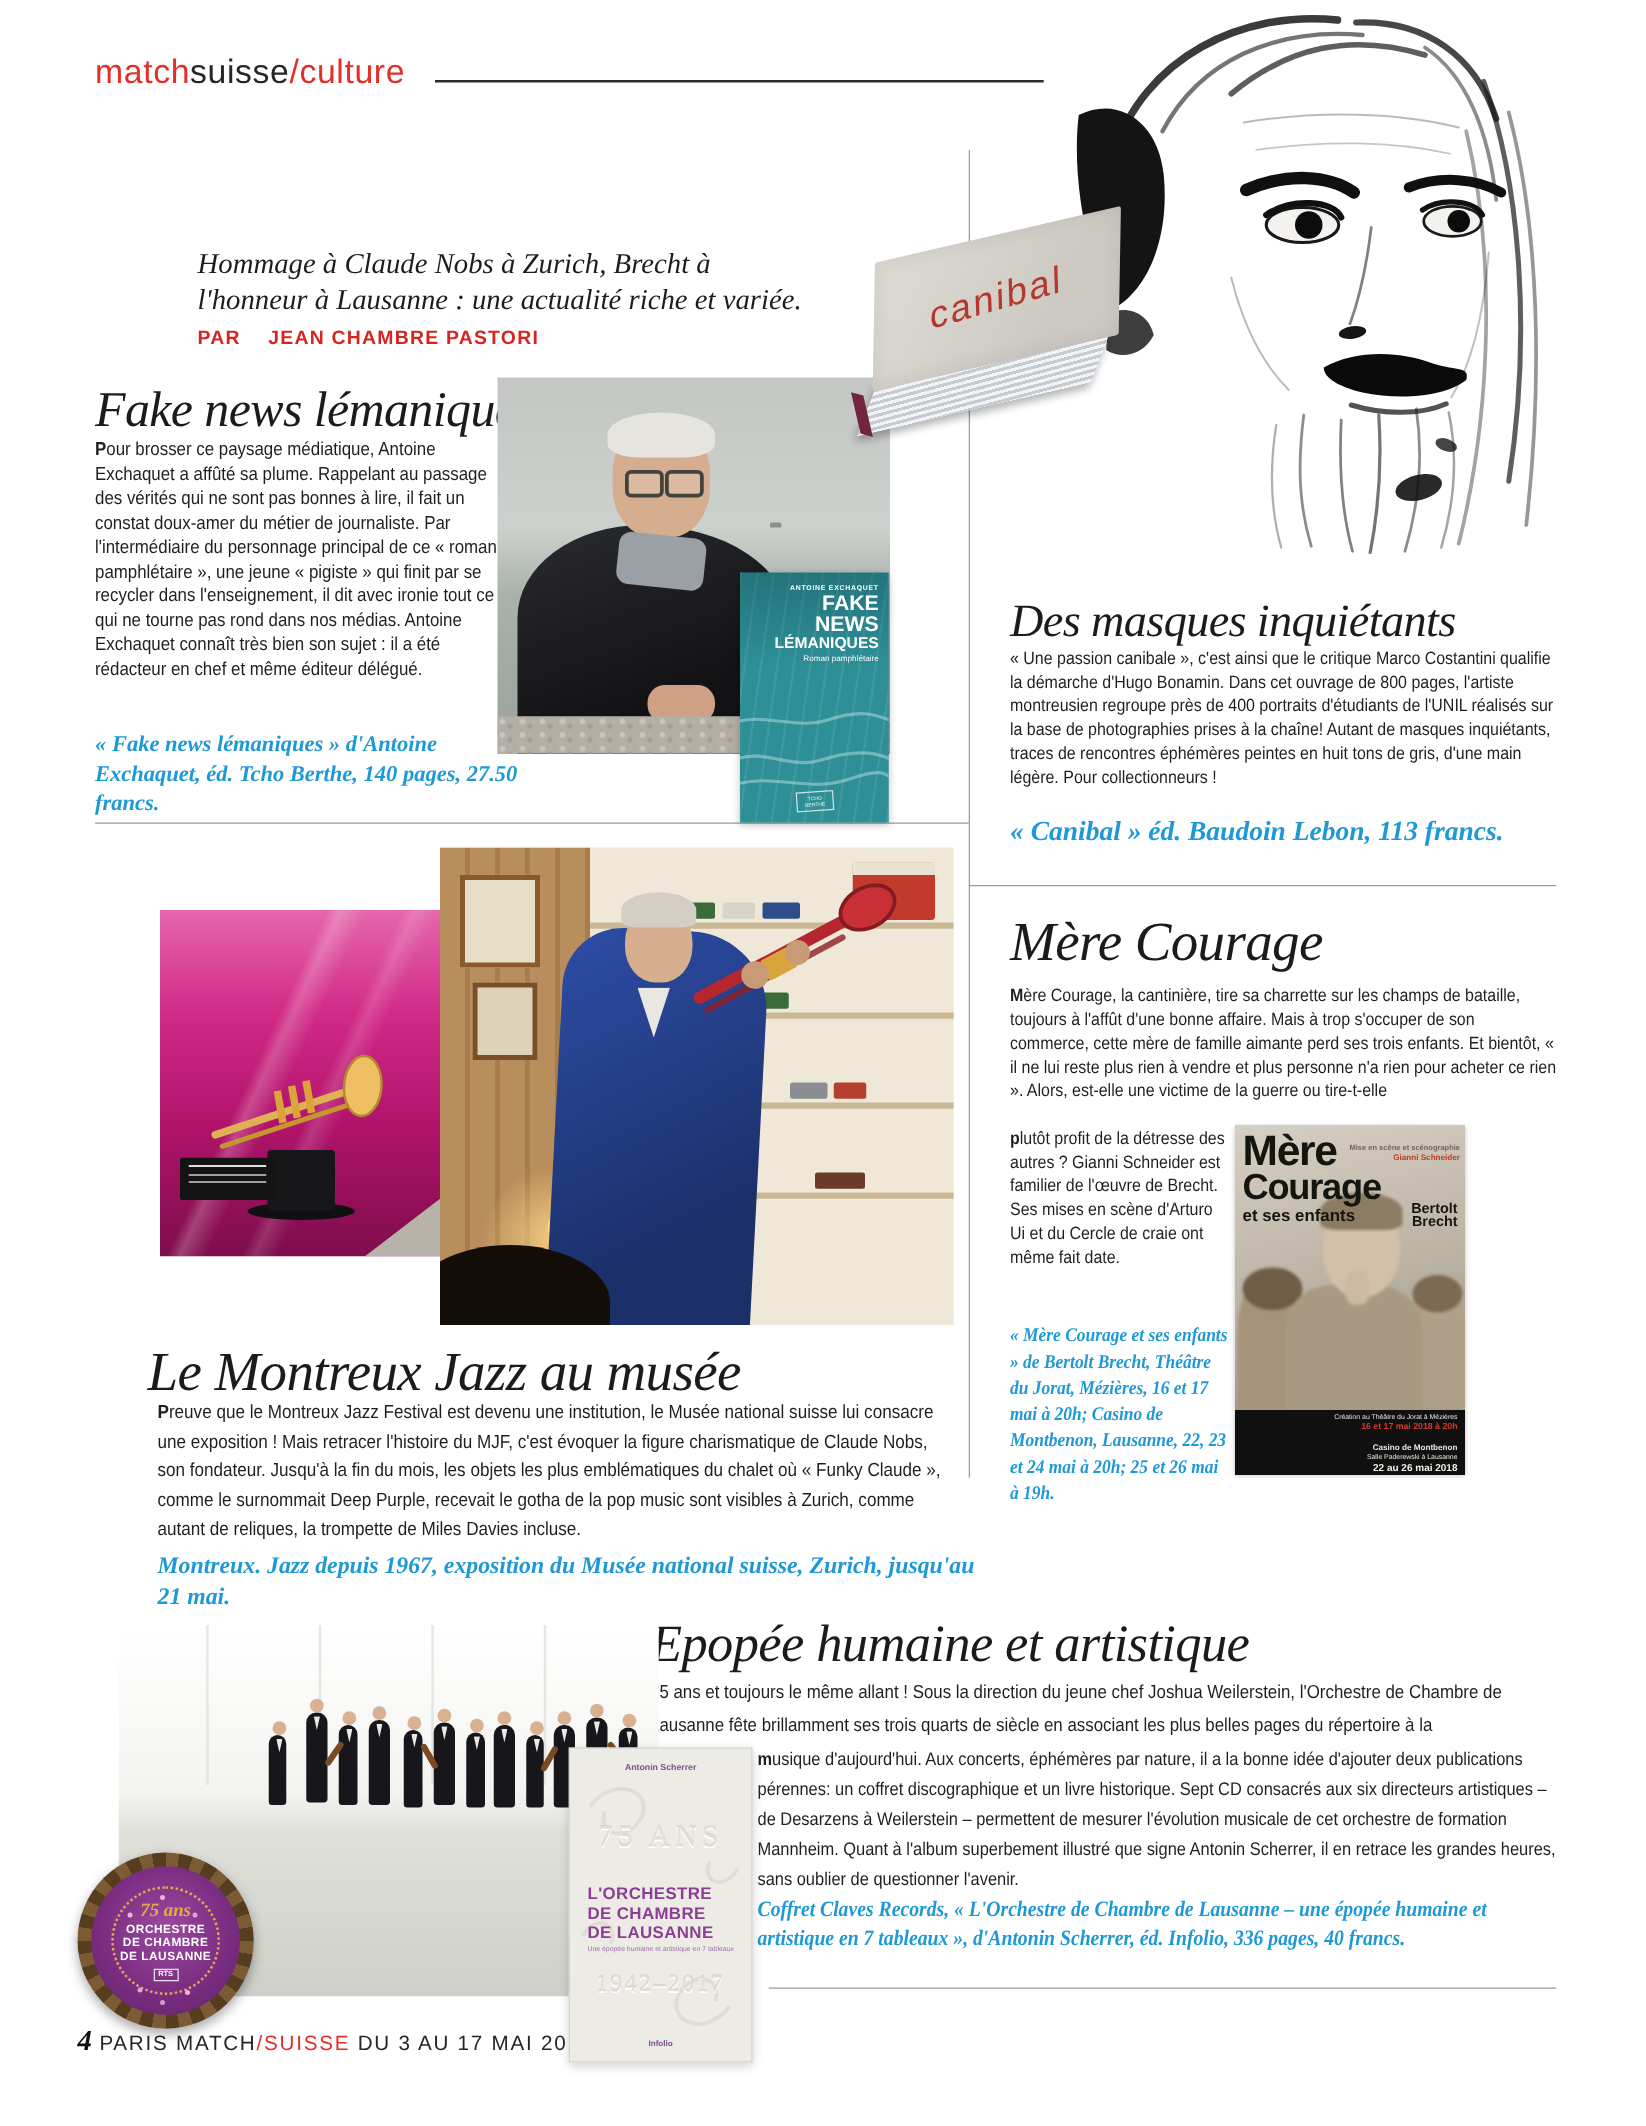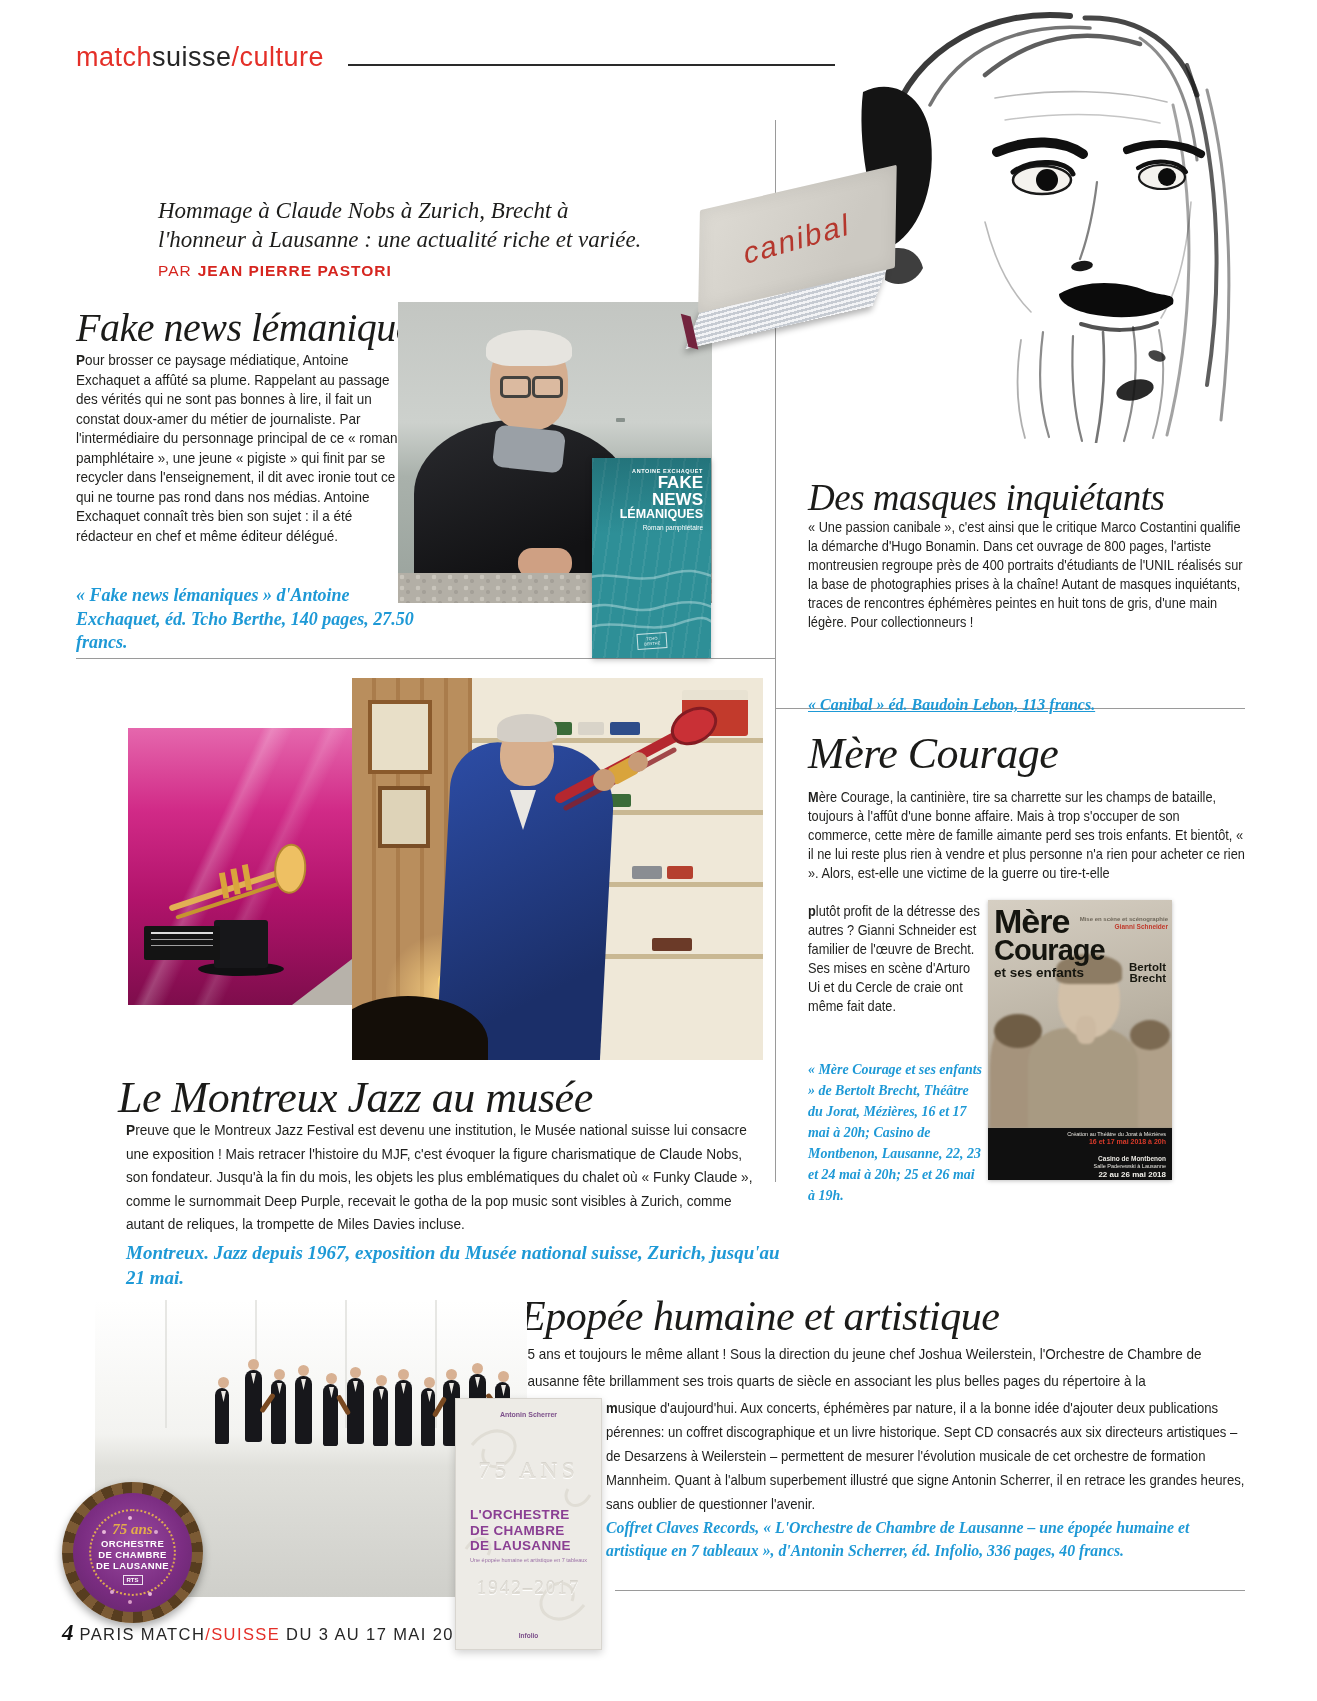"PAR" .hero-byline .par { font-weight: 400 -> 700; margin-right: 6px -> 22px }
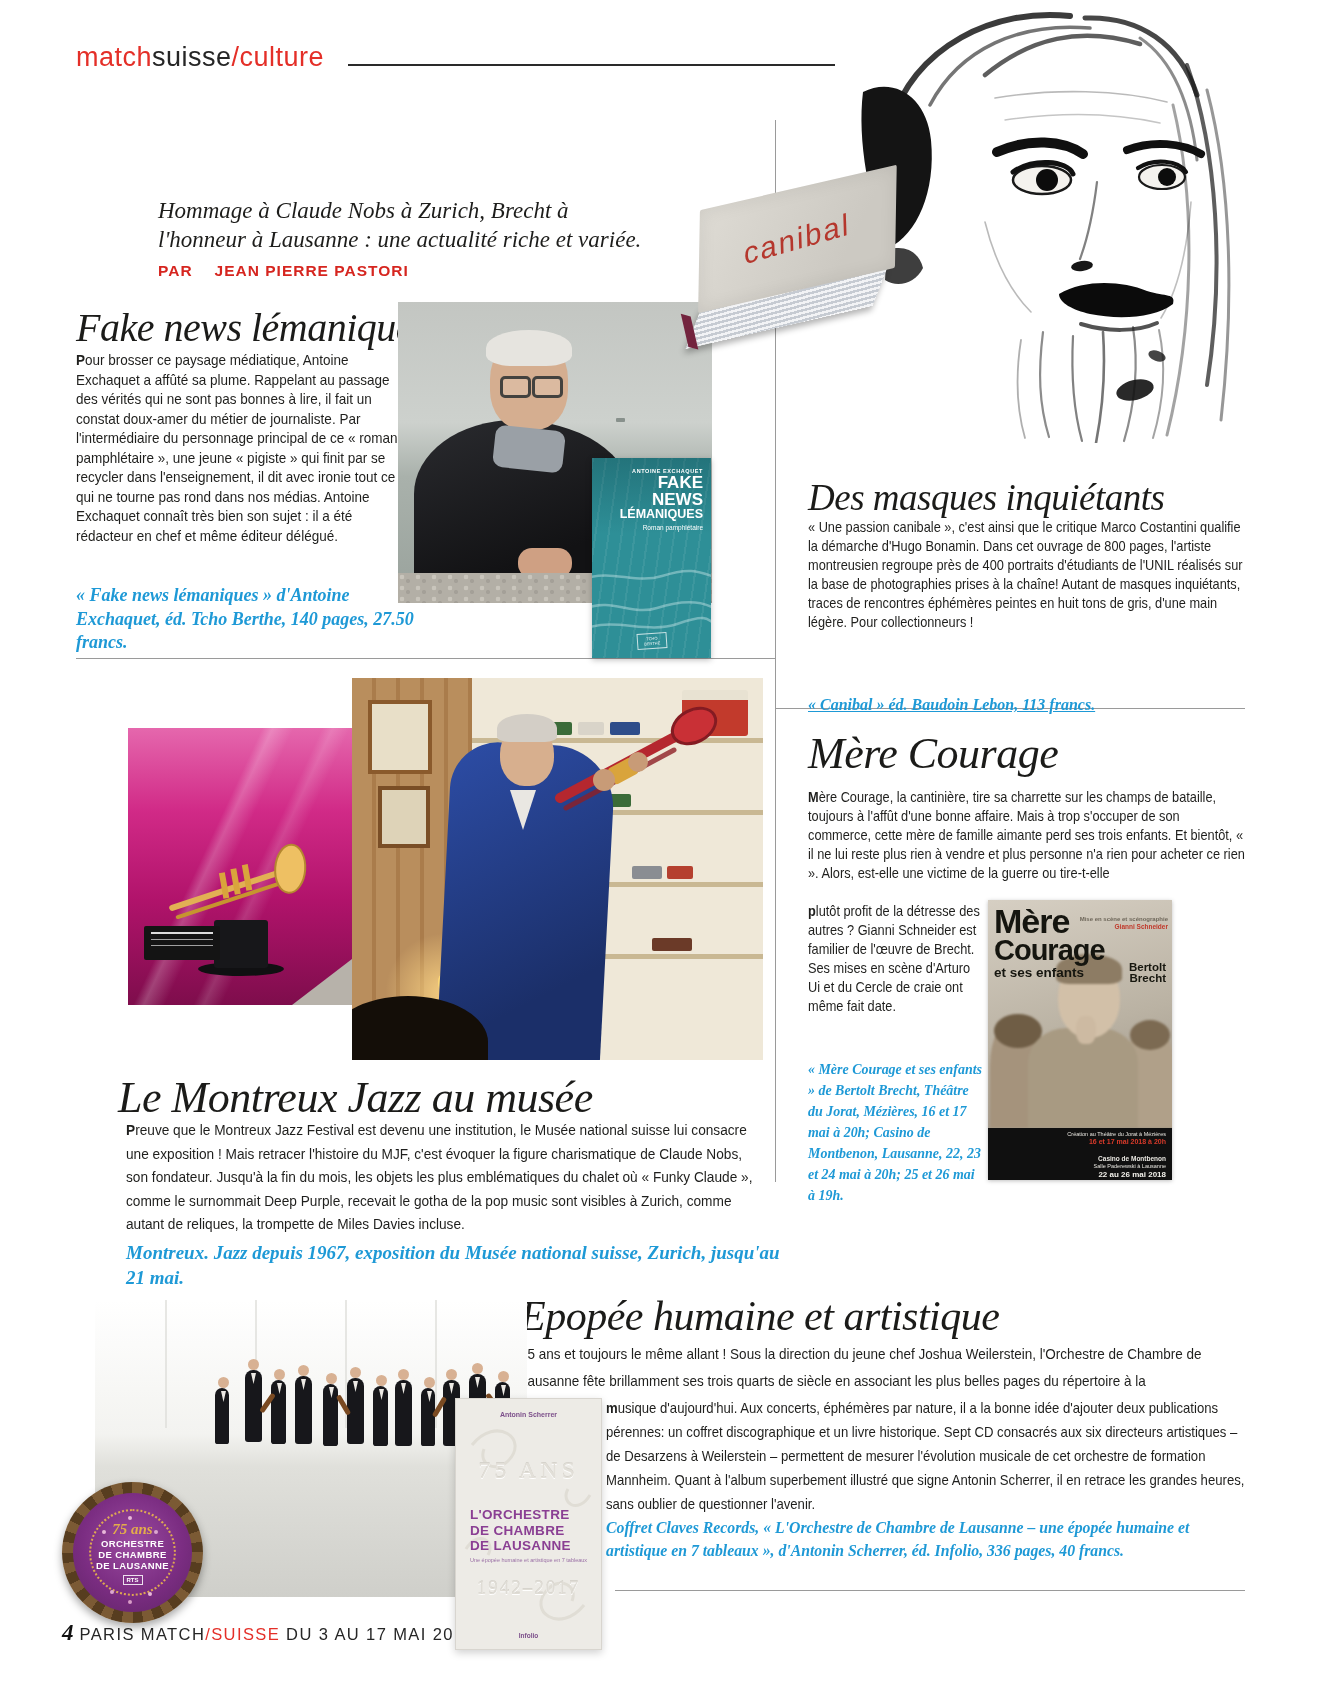"JEAN PIERRE PASTORI" span { text: PIERRE -> CHAMBRE }
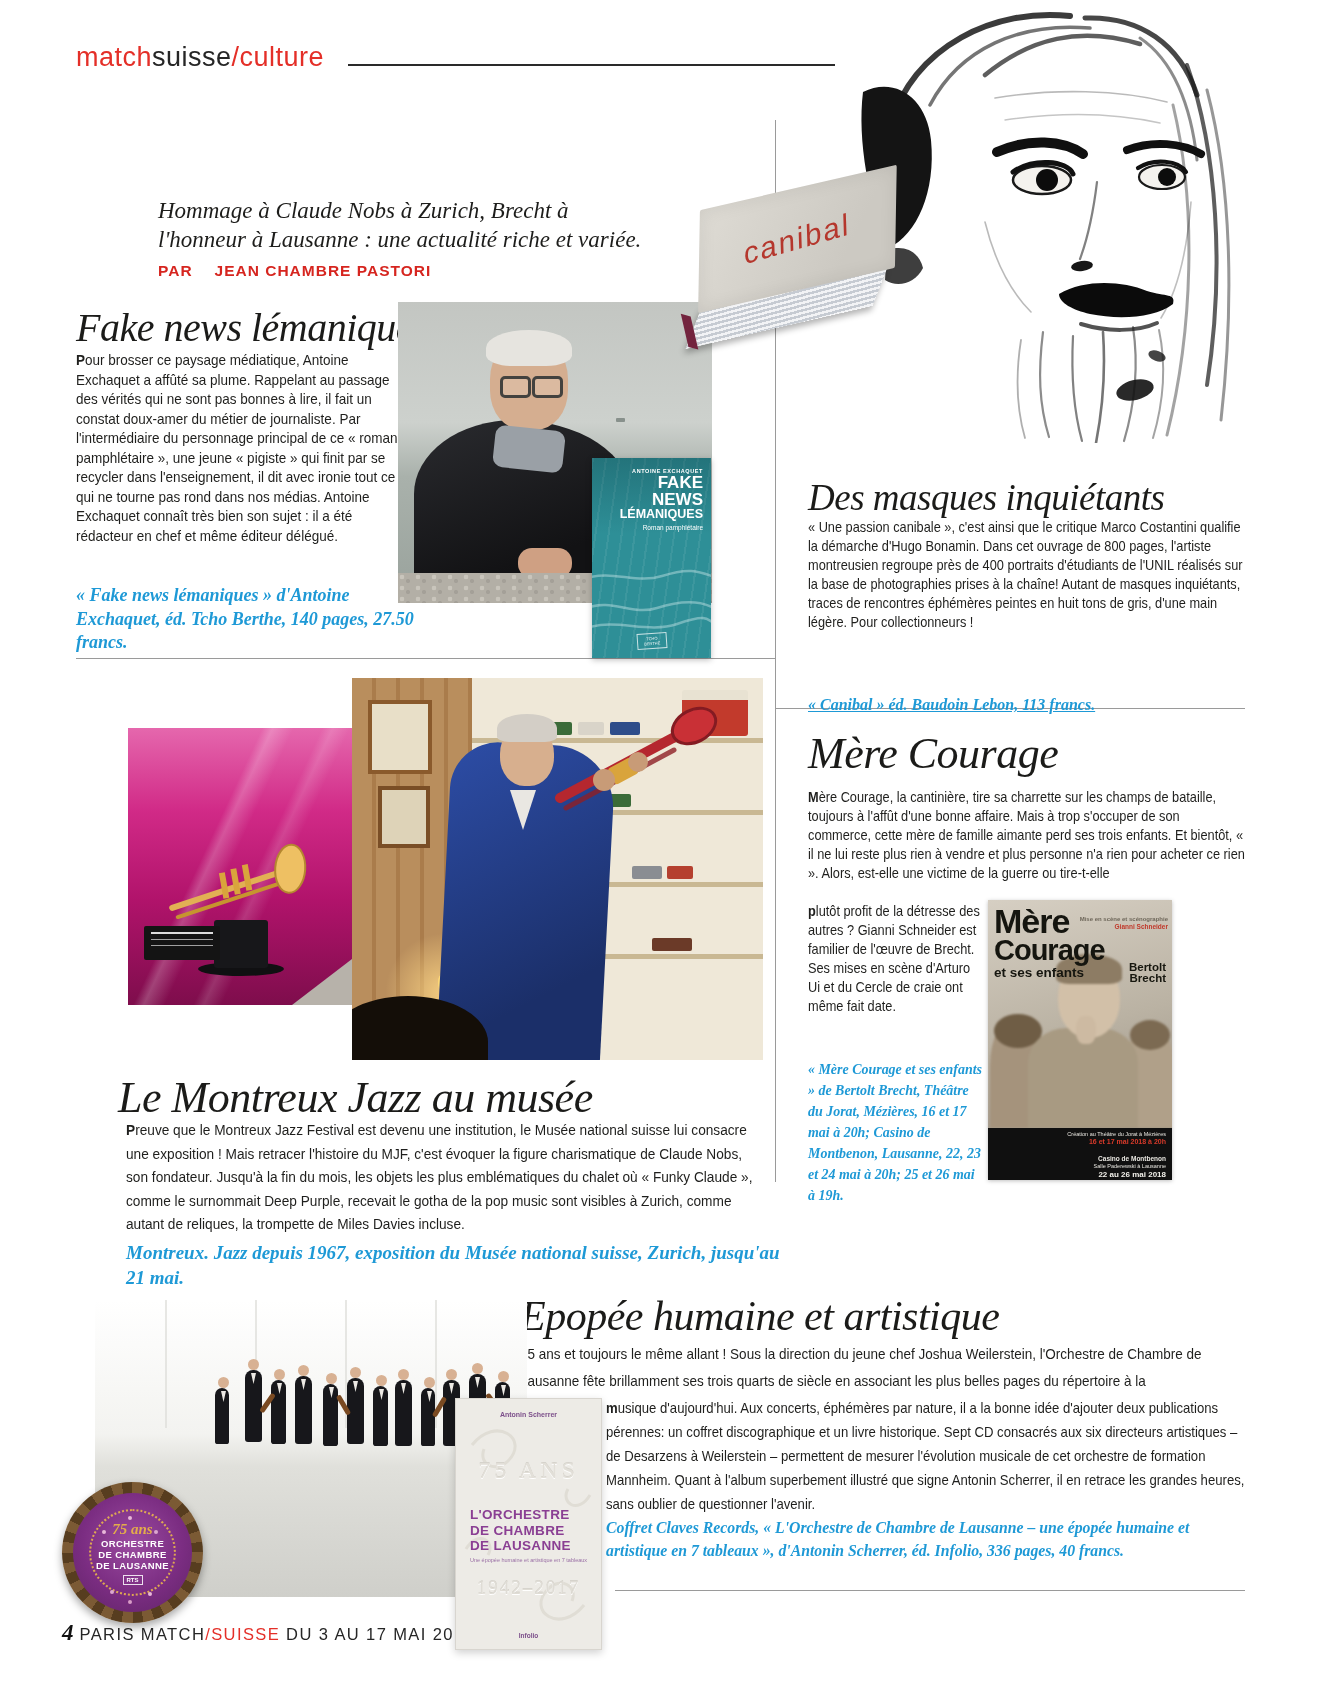"« Canibal » éd. Baudoin" .ms-credit { font-size: 16px -> 22px; text-decoration: underline -> none; top: 696px -> 652px }
